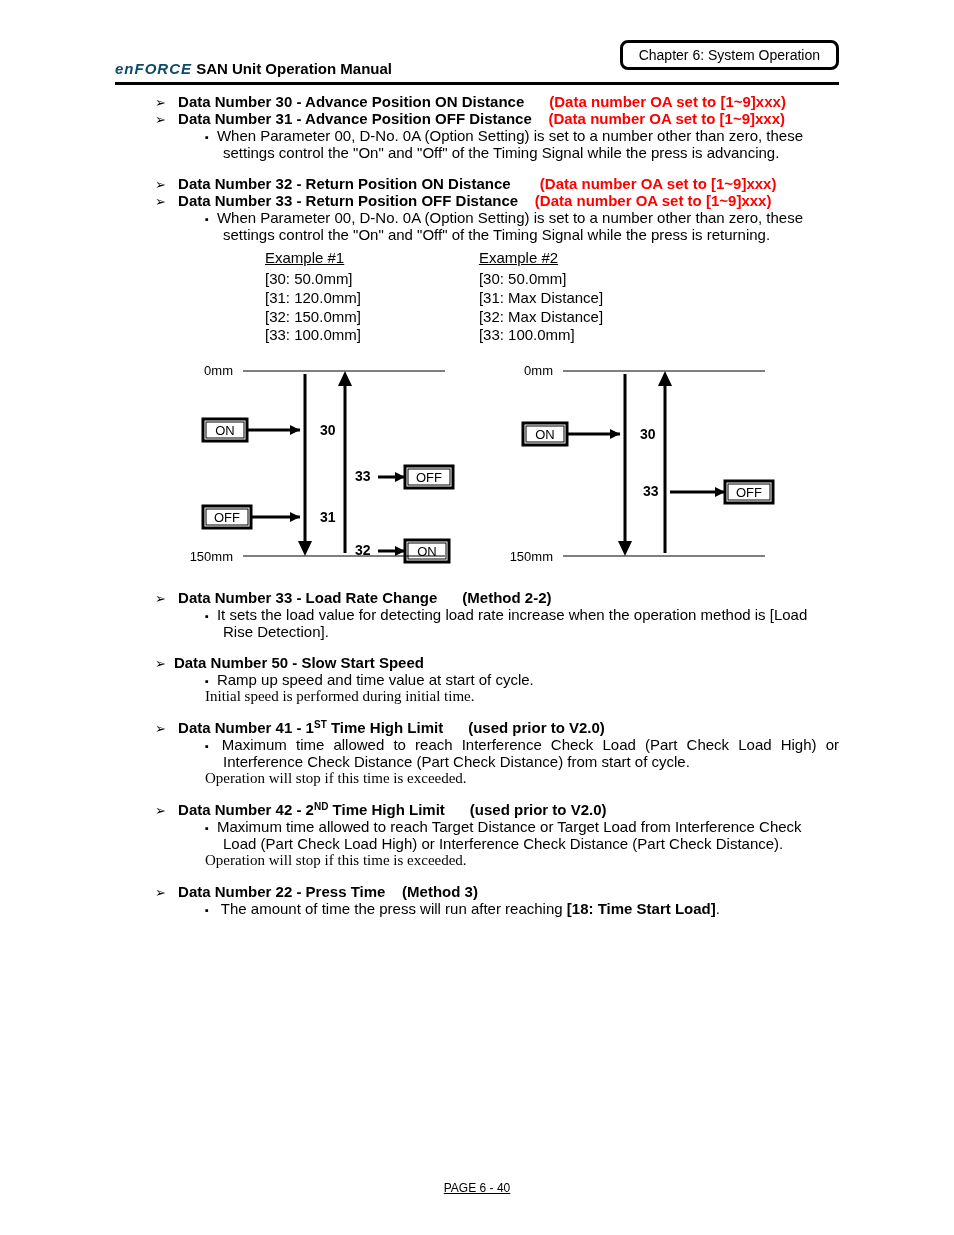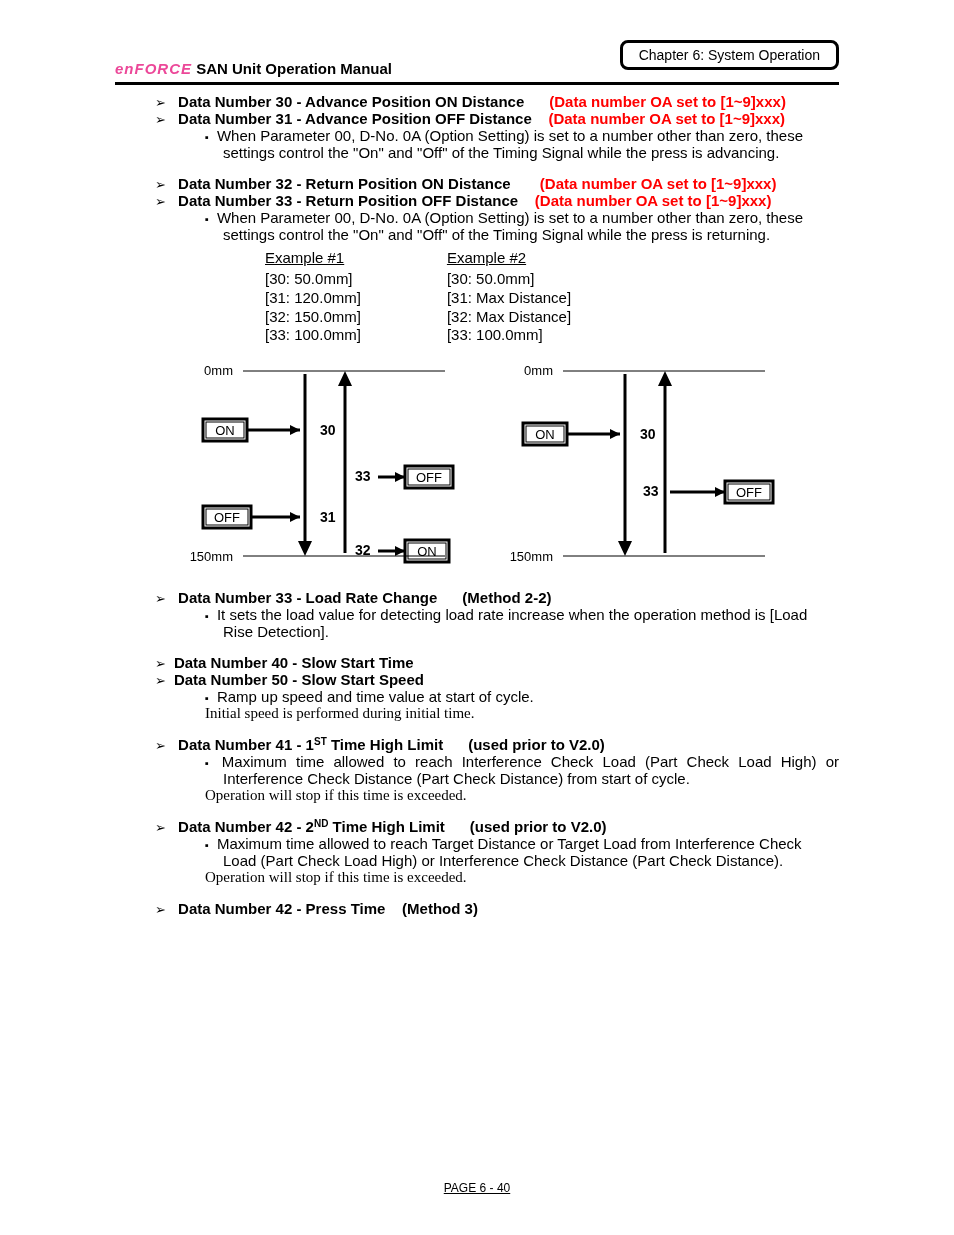"enFORCE" .logo { color: #ec4899 -> #0c4a6e }
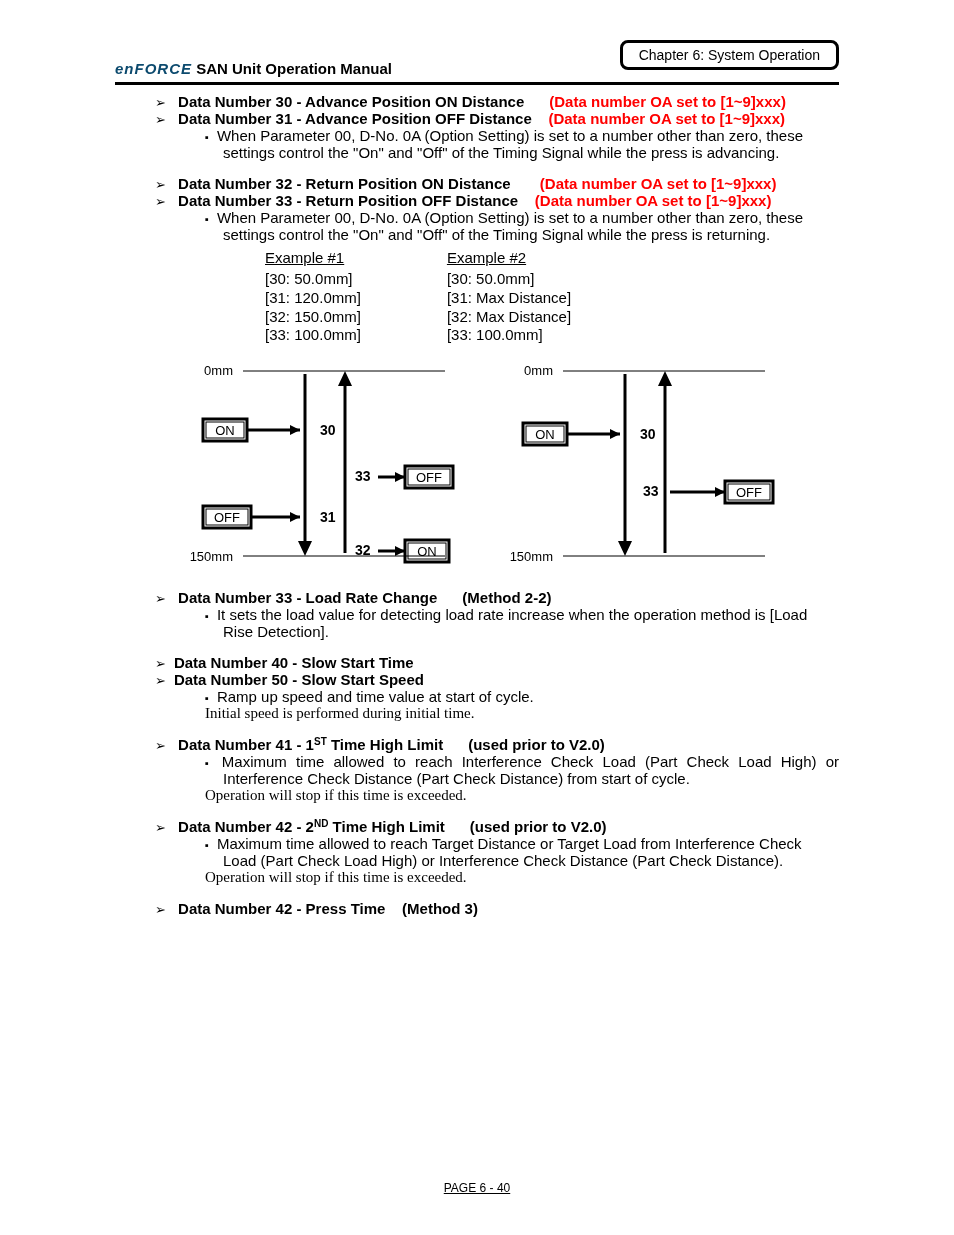"Example #1" .examples { gap: 86px -> 118px }
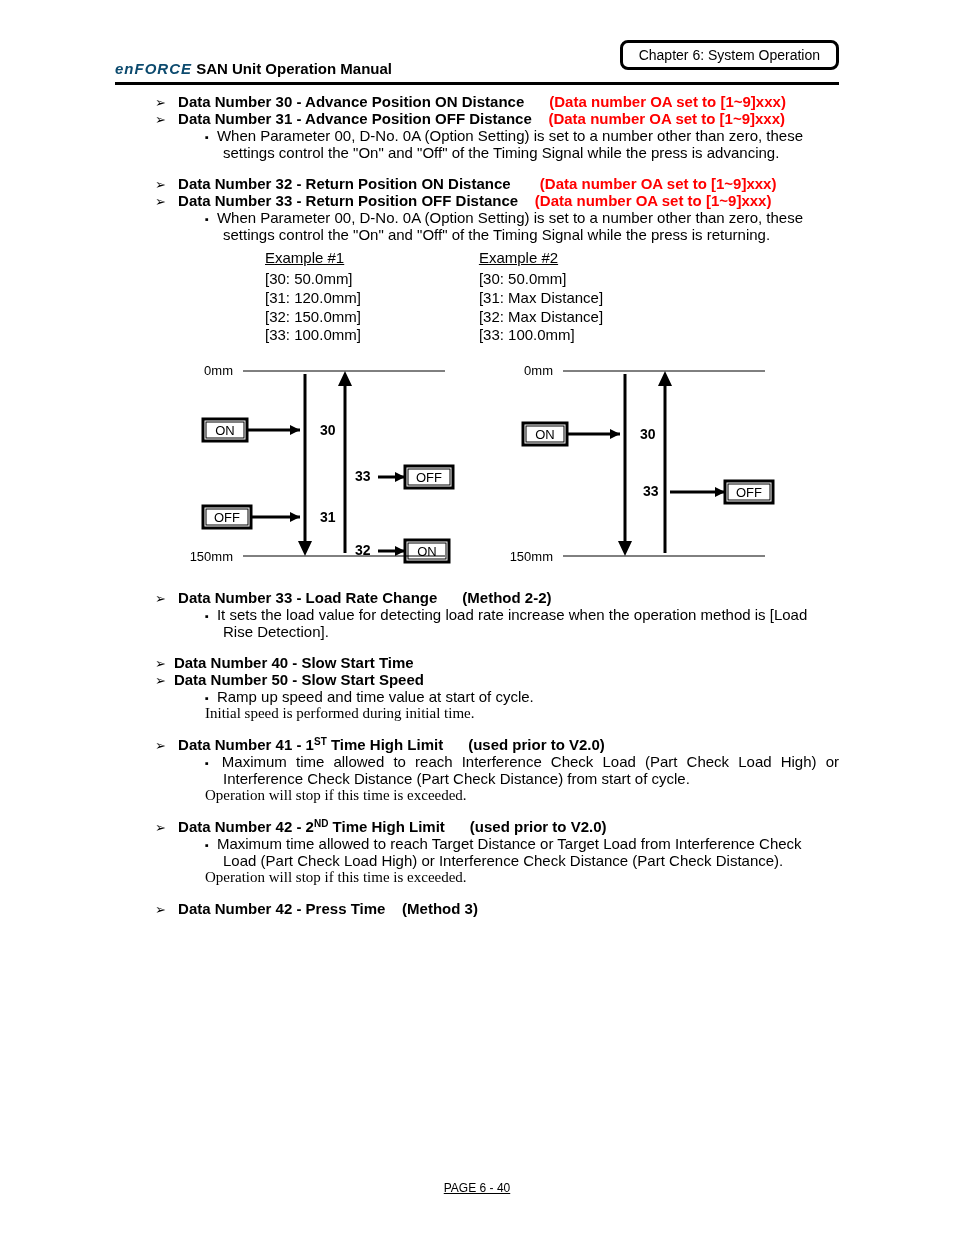"Data Number 40 - Slow" div.li1 { html: <div><span>Data Number 40 - Slow Start Time</span></div> -> none }
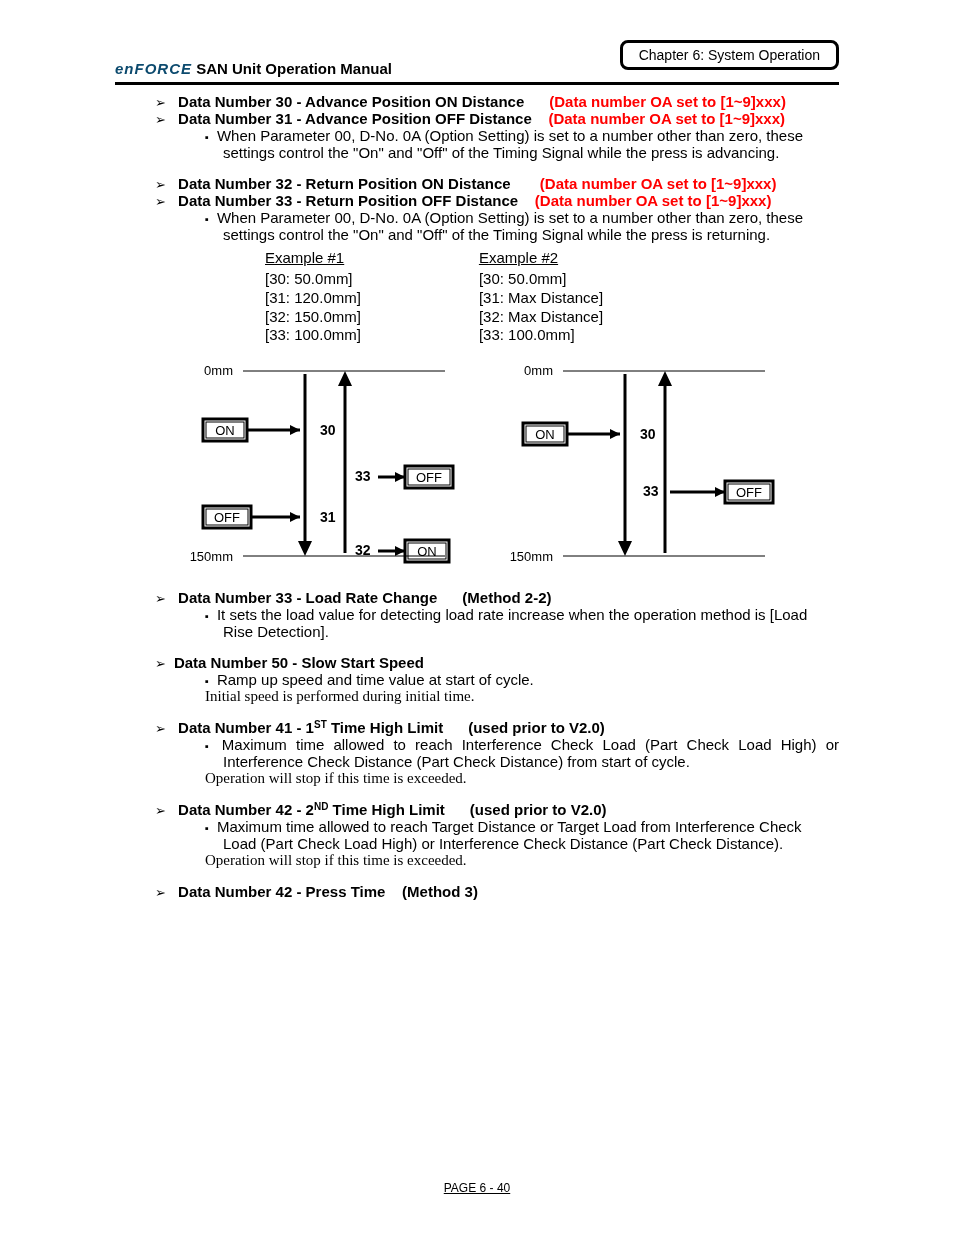"Data Number 42 - Press" span.b { text: 42 -> 22 }
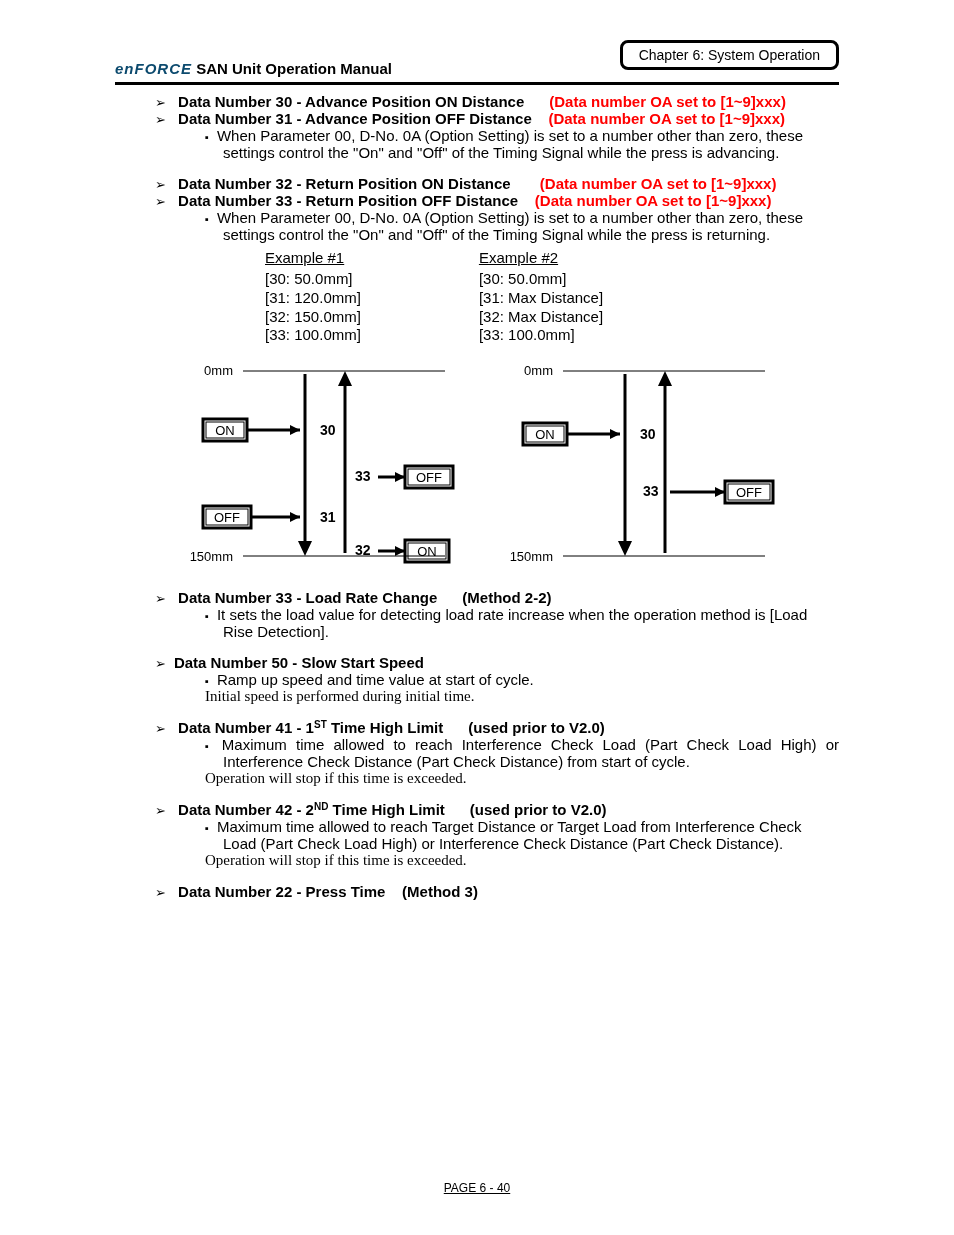"The amount of time the" div.li2 { html: none -> <div> <span>The amount of time the press will run after reaching </span><span>[18: Time Start Load]</span><span>.</span> </div> }
